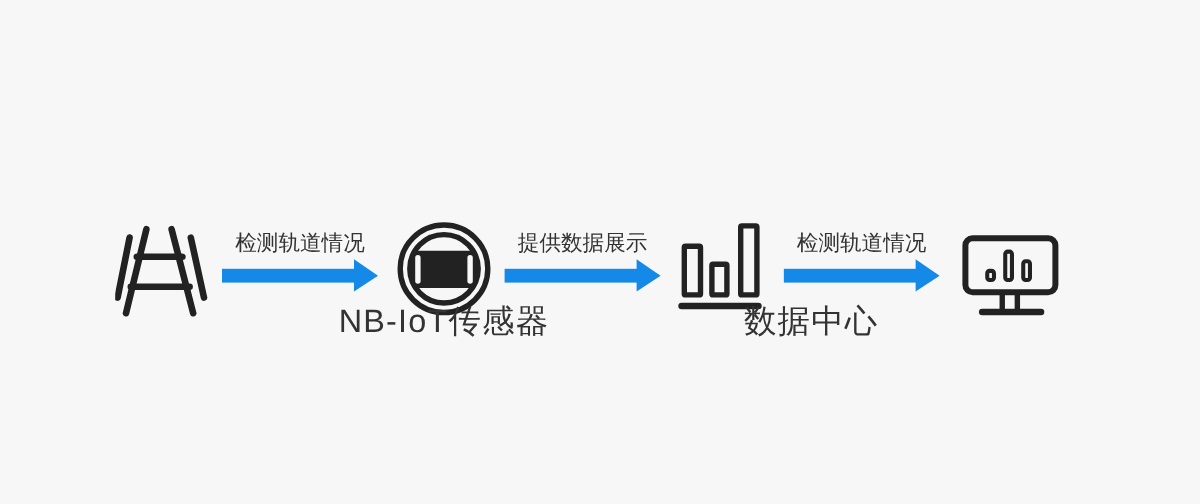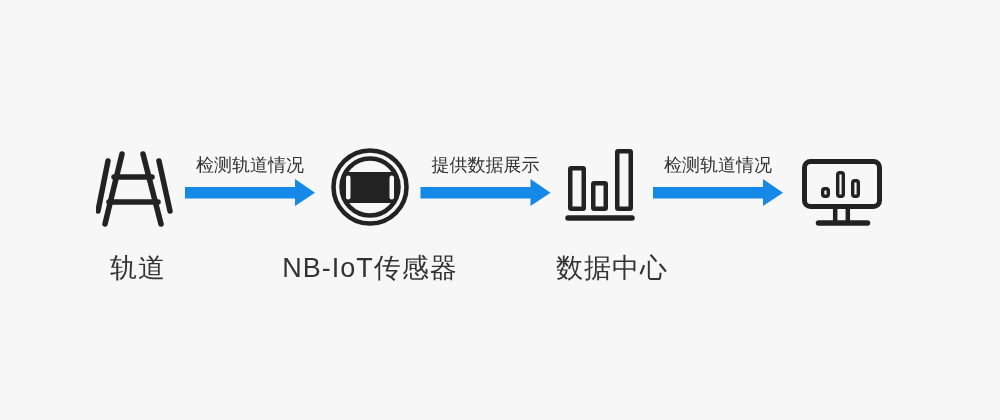"检测轨道情况" .abs { margin-top: none -> 37px }
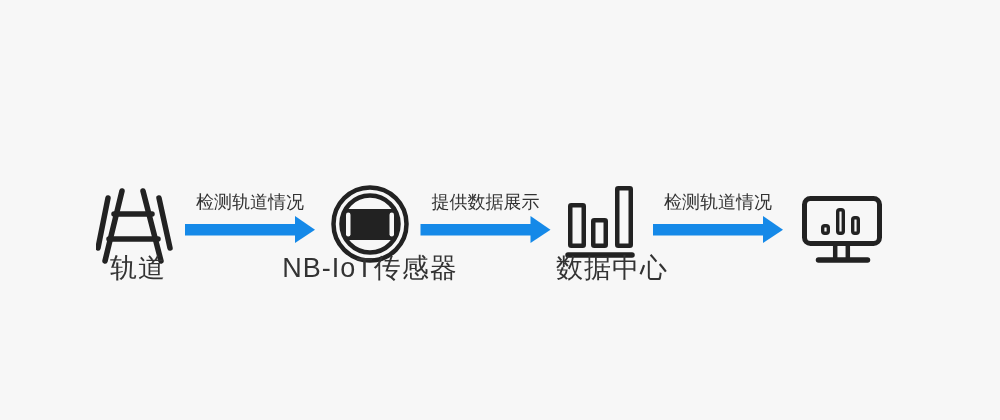"轨道" div.node-label { html: <div>轨道</div> -> none }
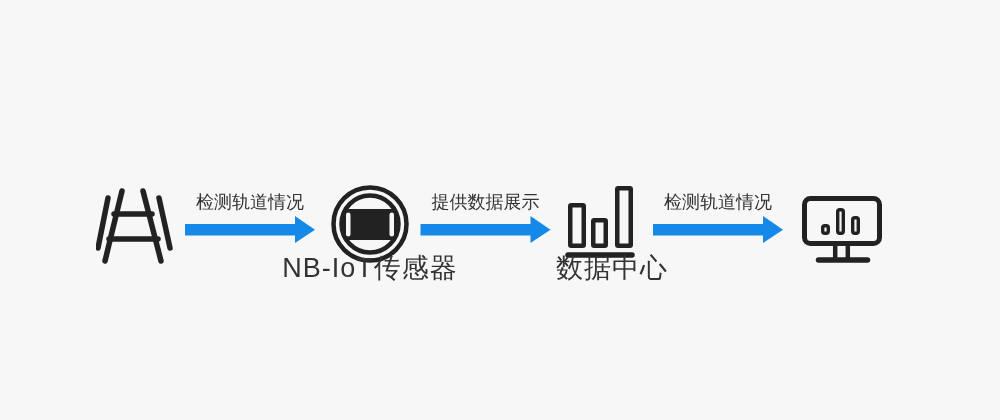"数据中心" div.node-label { left: 512px -> 532px; text-align: none -> right }
